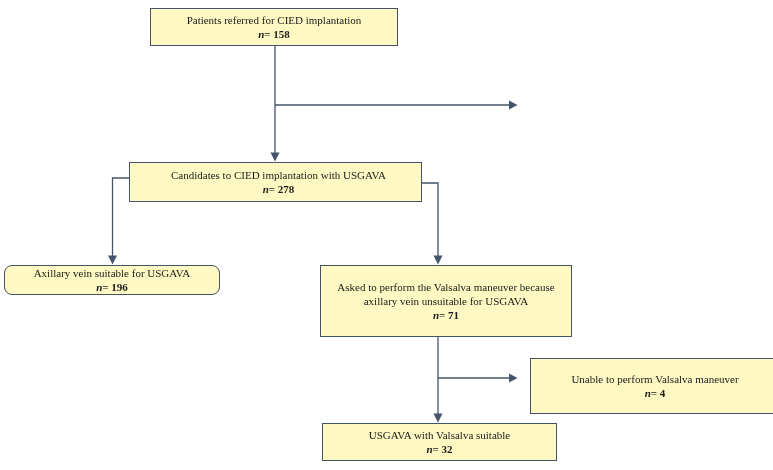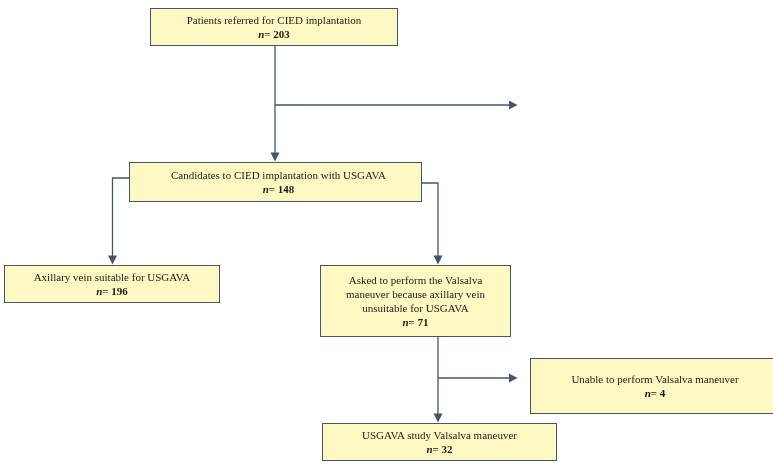"= 203" span.n-bold { text: 203 -> 158 }
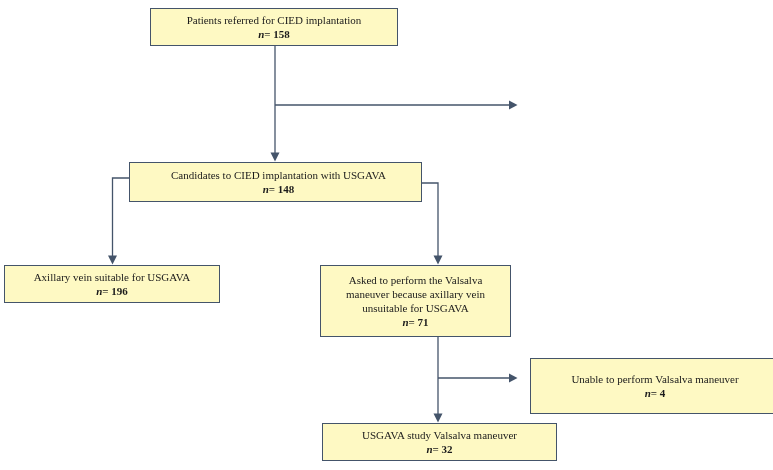"= 148" span.n-bold { text: 148 -> 278 }
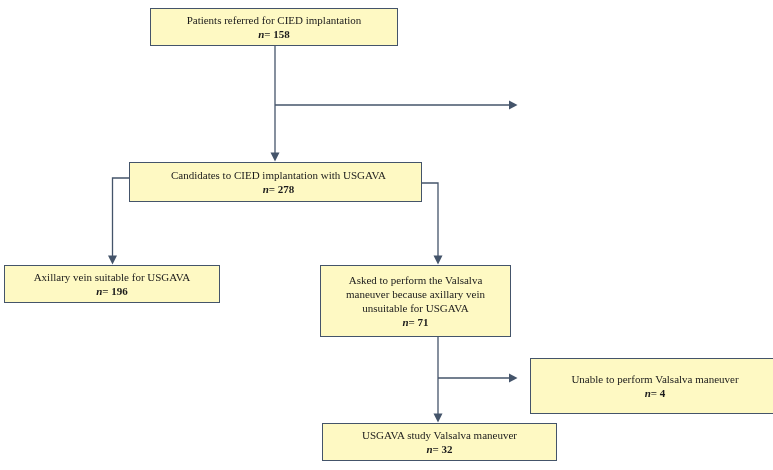"Axillary vein suitable for USGAVA" .b-suitable { border-radius: none -> 8px; height: 38px -> 30px }
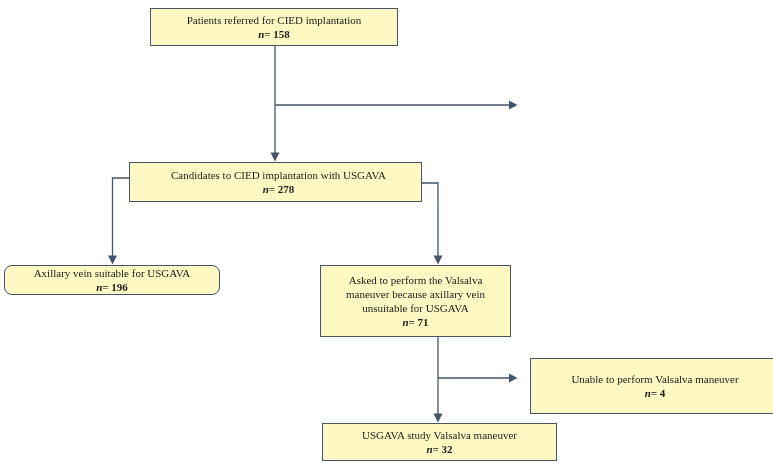"Asked to perform the Valsalva" .b-valsalva-asked { width: 191px -> 252px }
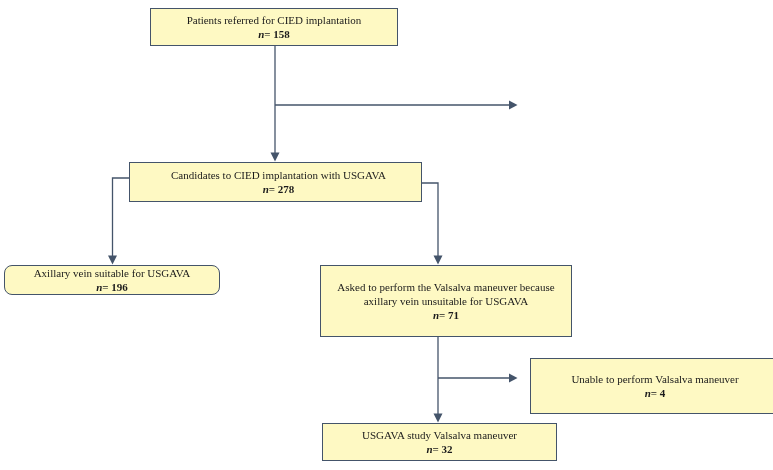"USGAVA study Valsalva maneuver" div { text: study Valsalva maneuver -> with Valsalva suitable }
